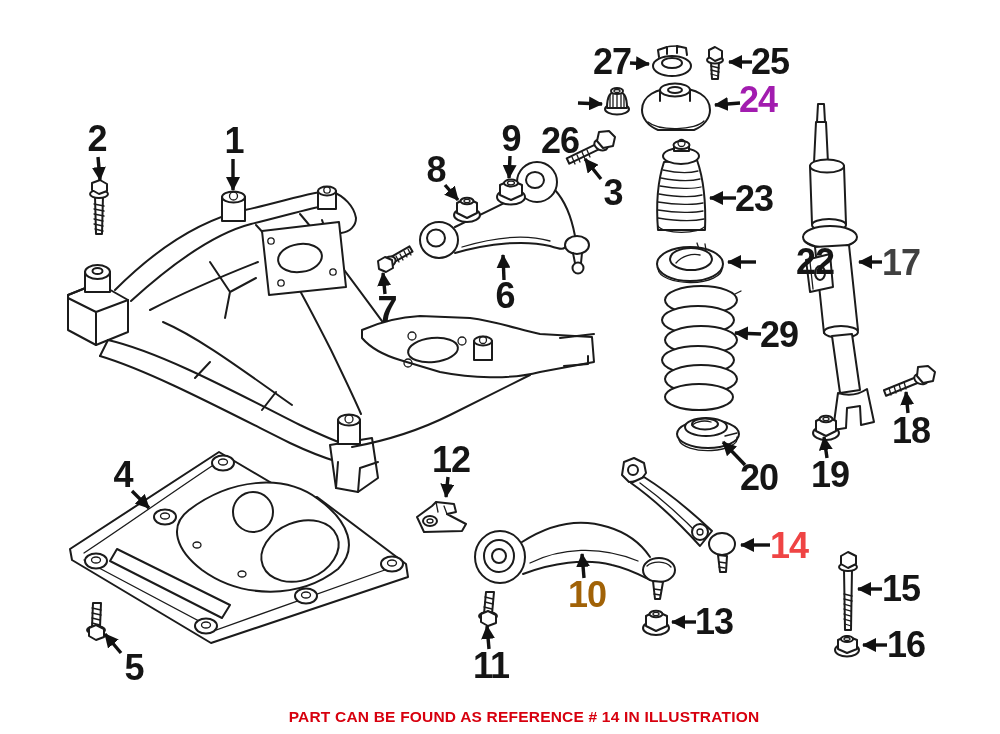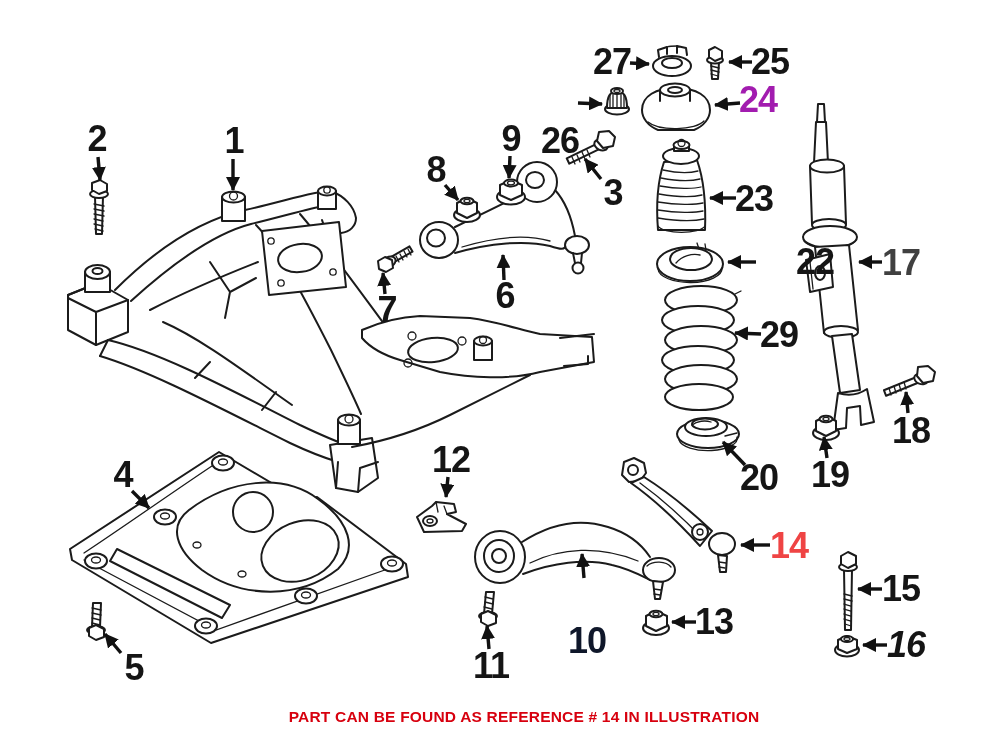"10" div.callout { color: #0f172a -> #a16207; margin-top: 46px -> none }
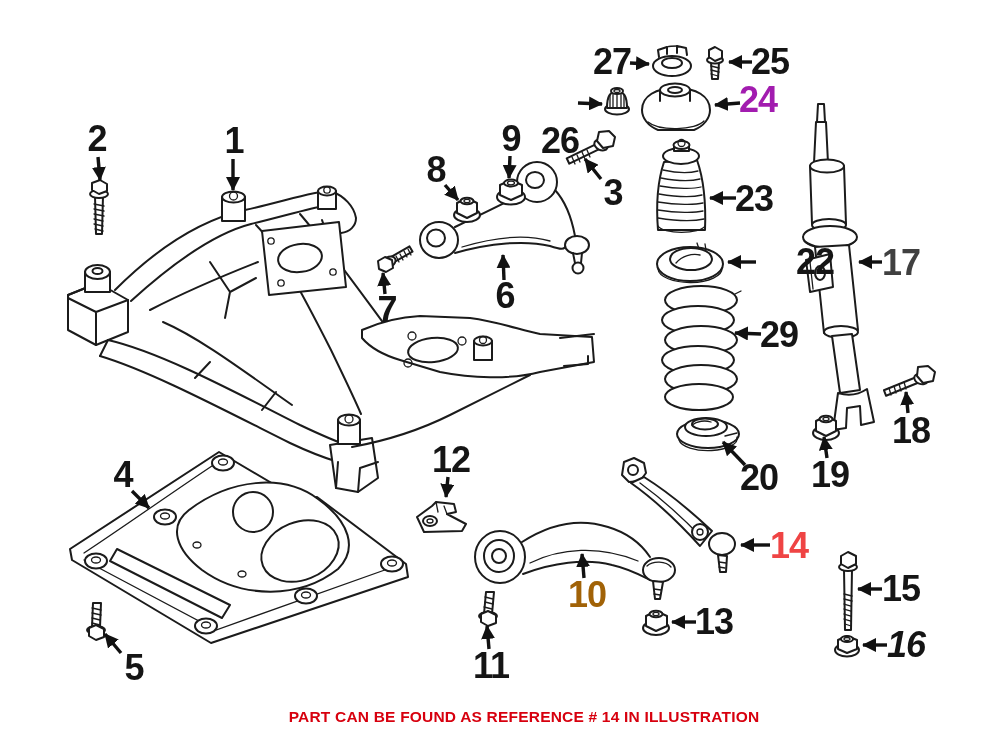"16" div.callout { font-style: italic -> none }
